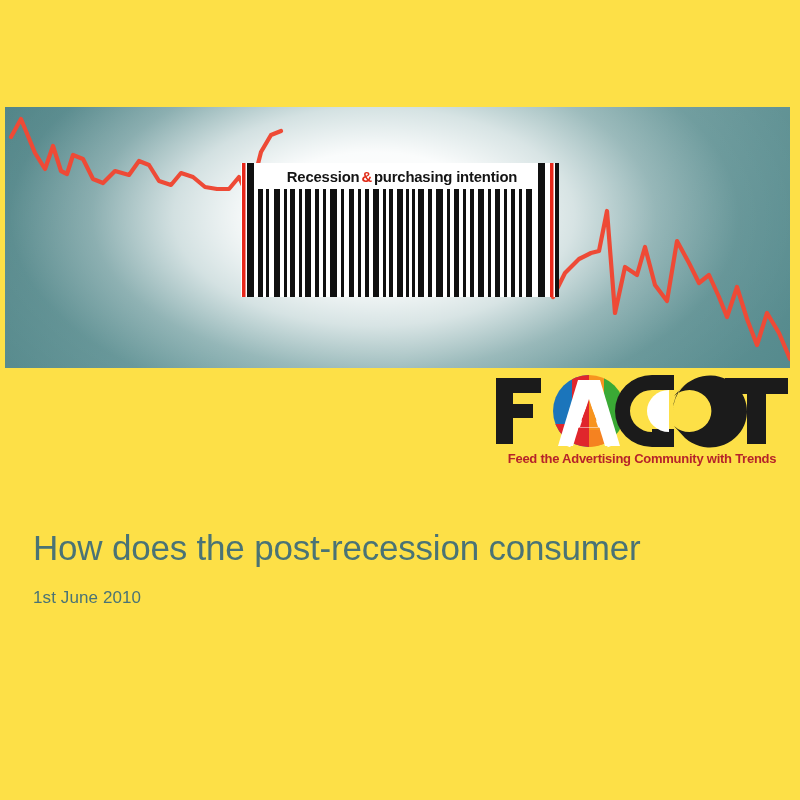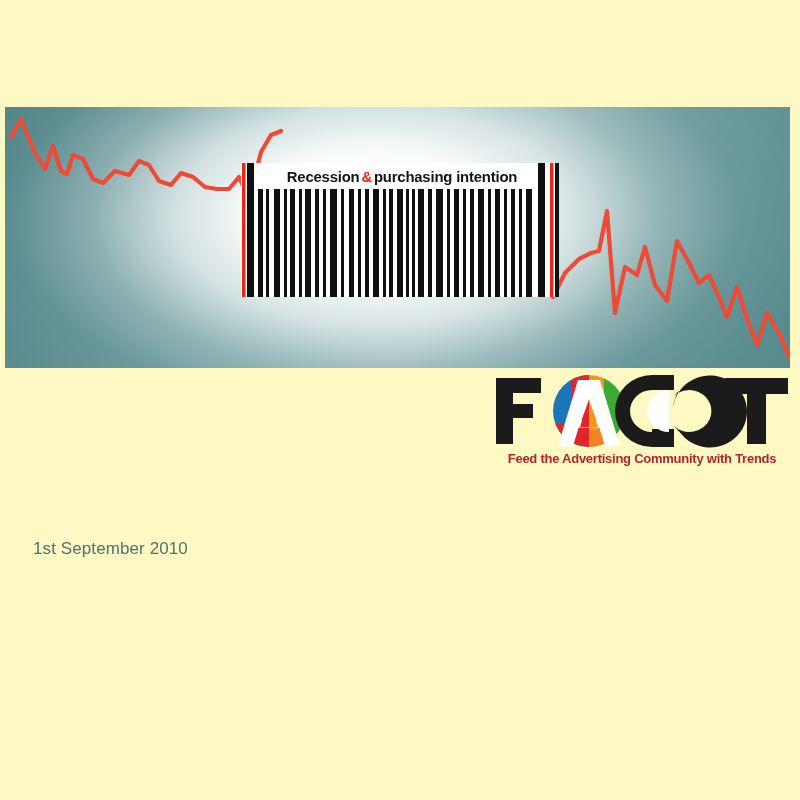"Recession" #slide { background: #fef9c3 -> #fde047 }
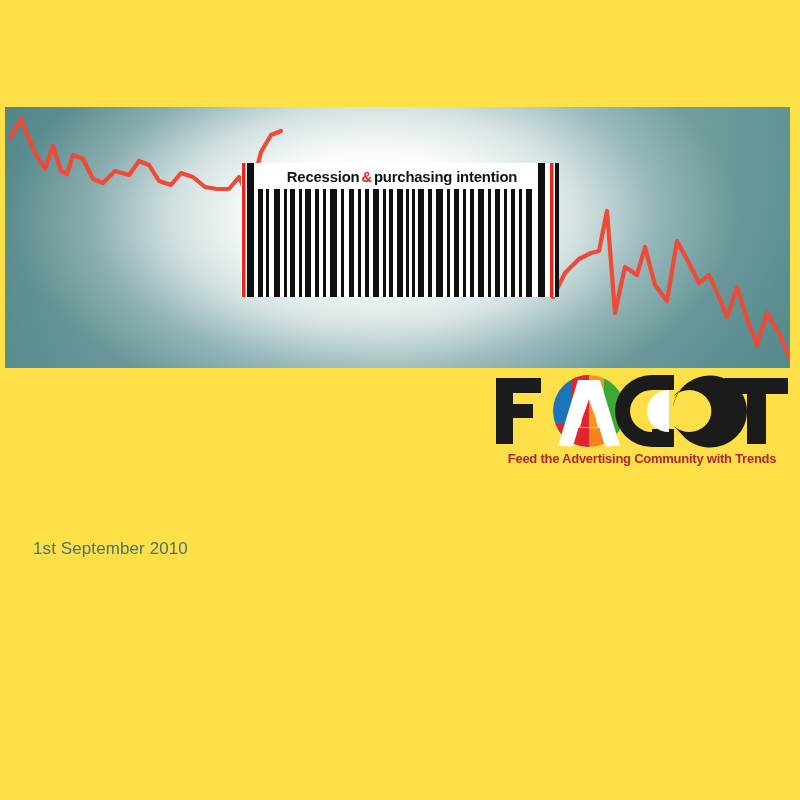"How does the post-recession consumer" span.line { html: none -> <span>How does the post-recession consumer</span> }
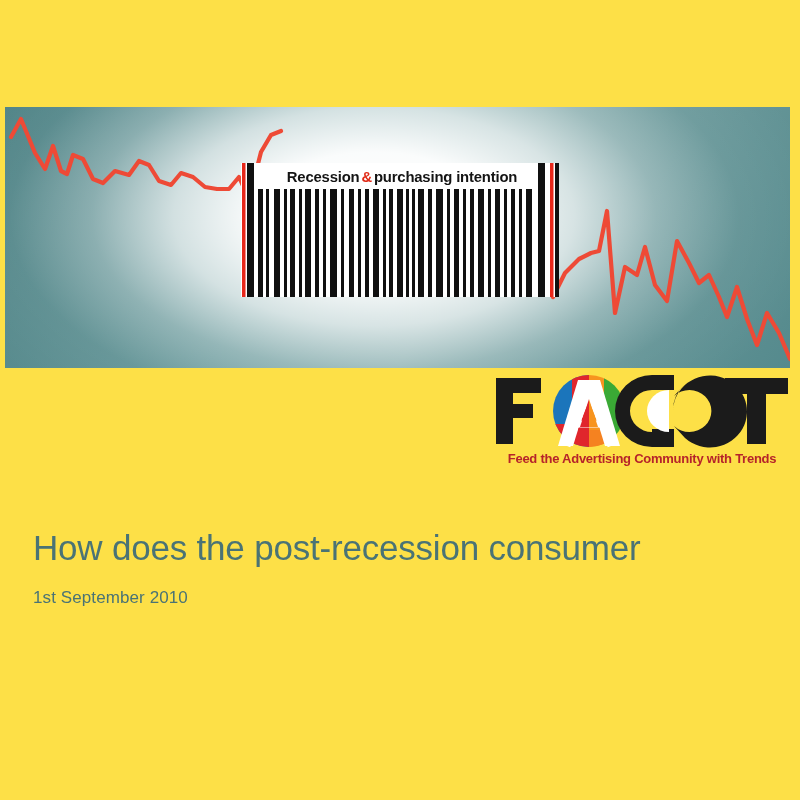"1st September 2010" p { text: September -> June }
